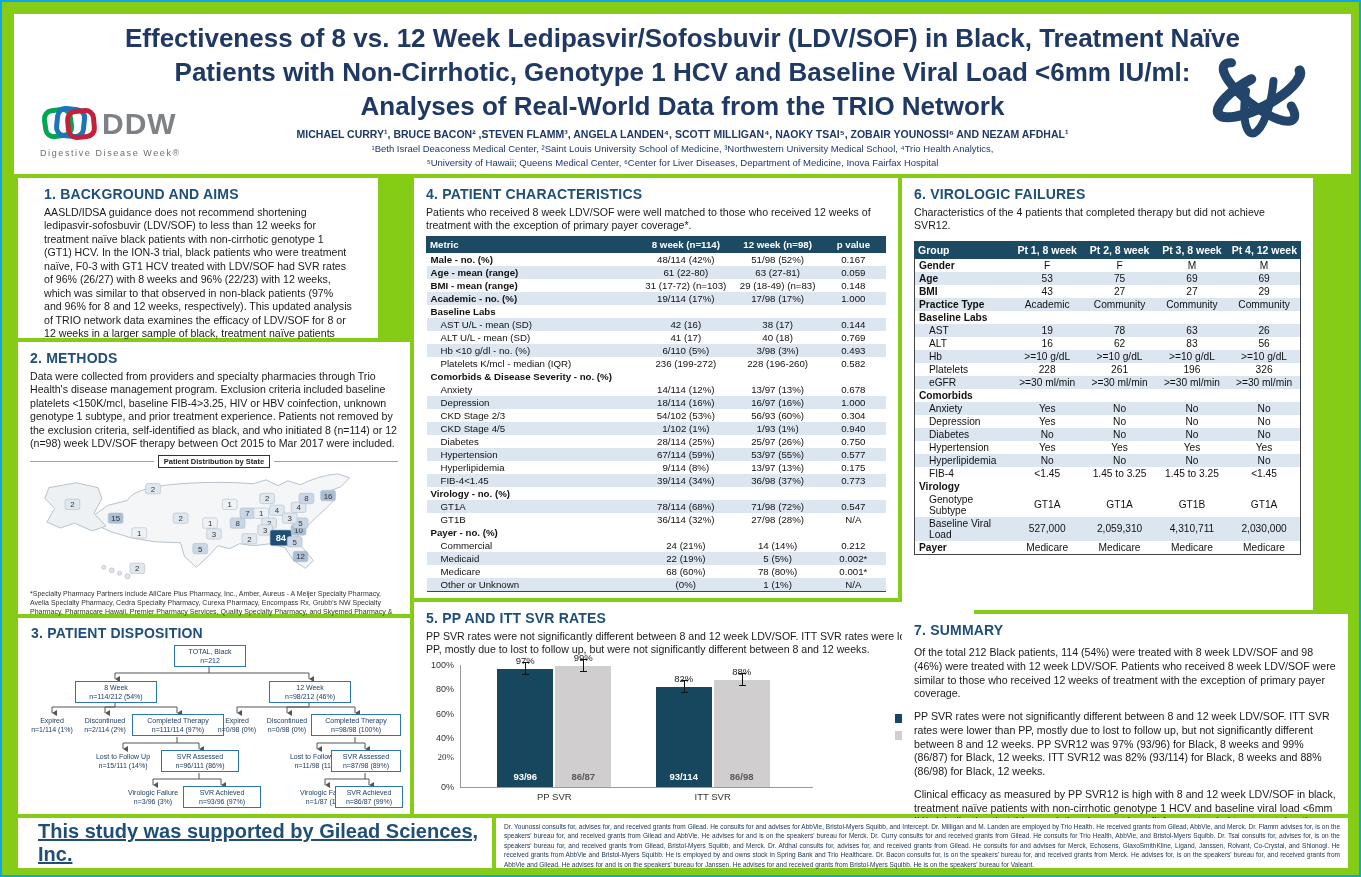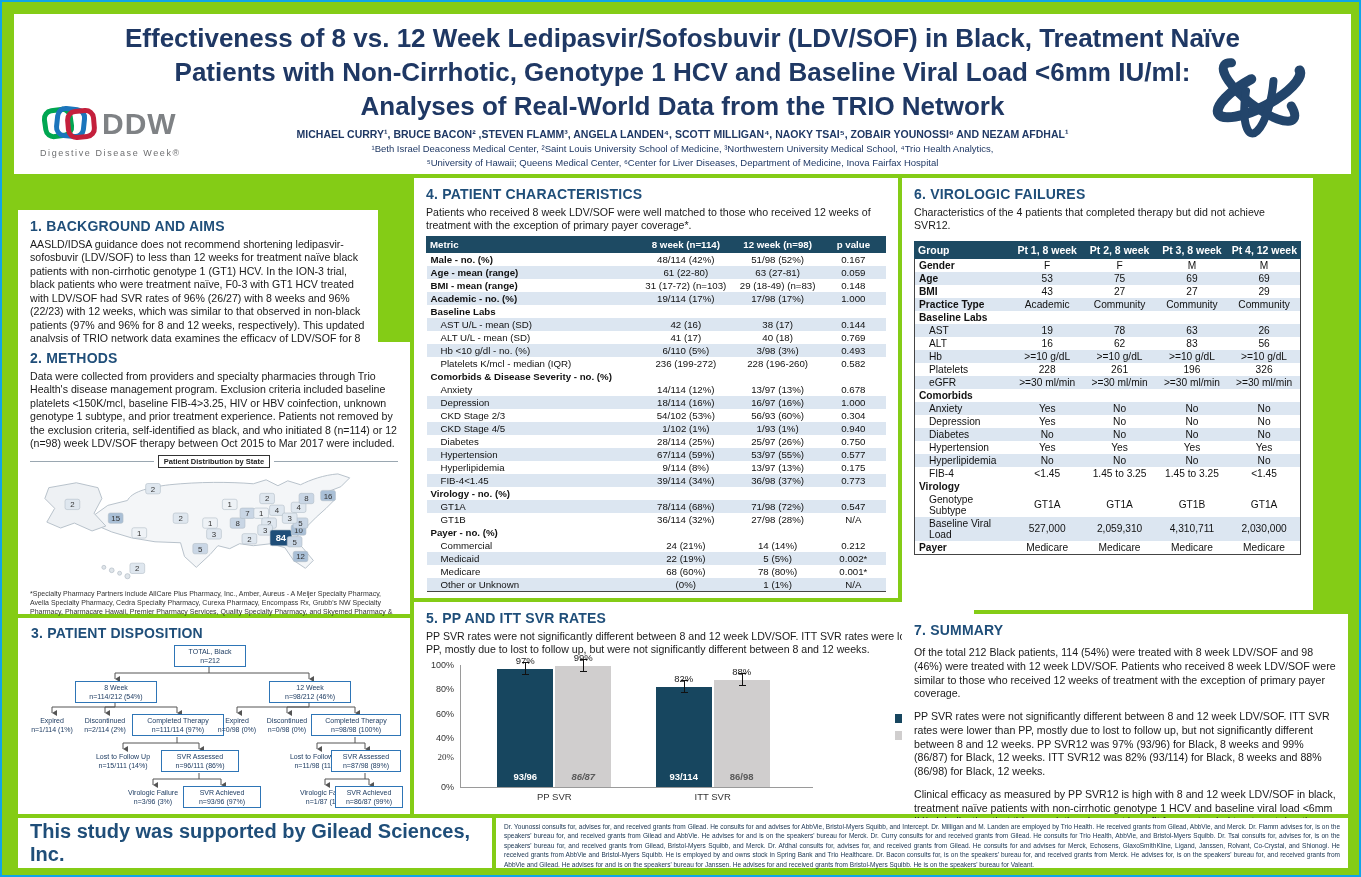"1. BACKGROUND AND AIMS" .p1 { margin-top: 32px -> none; padding: 8px 12px -> 8px 26px }
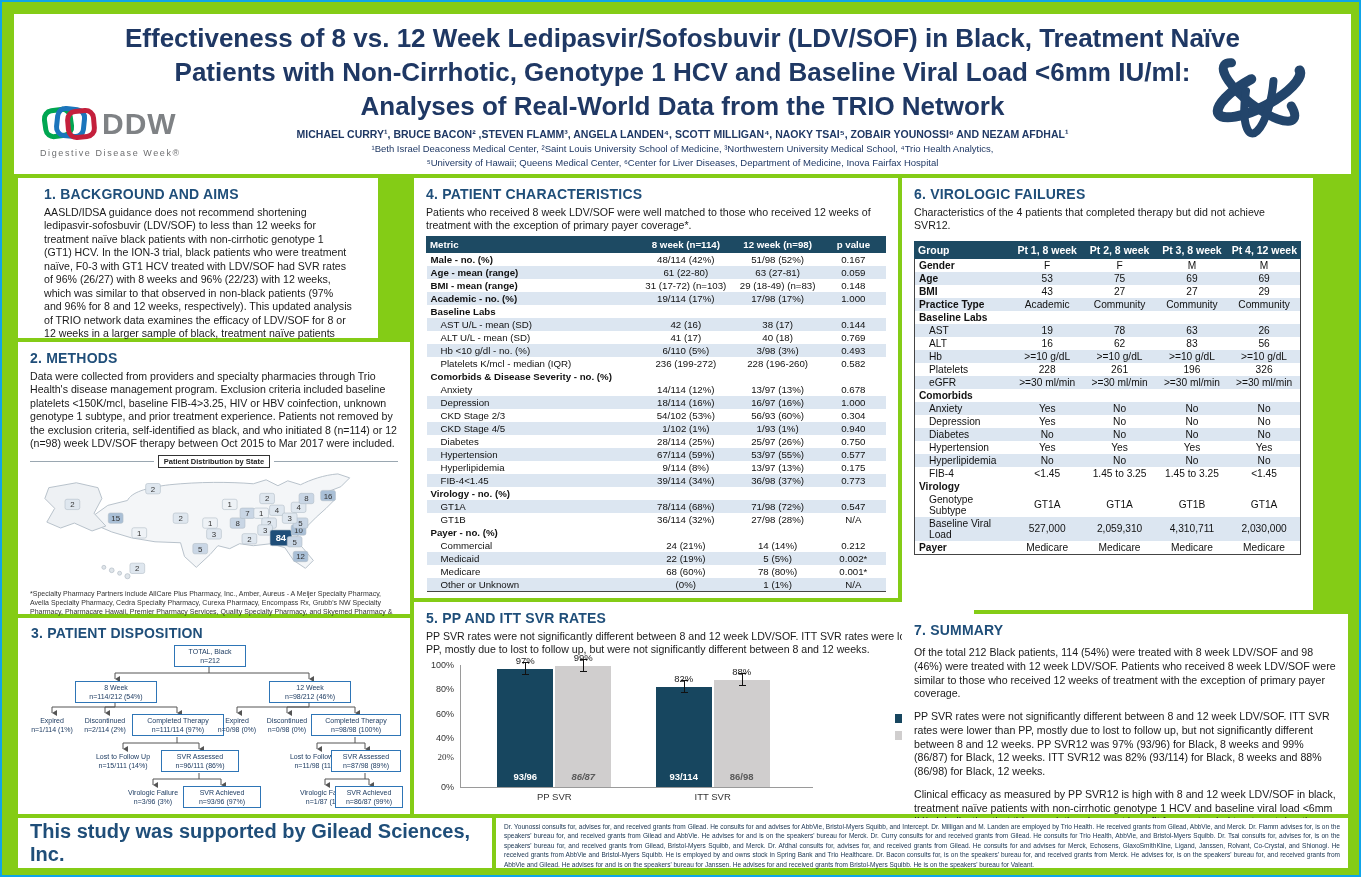"86/87" div.bar { font-style: italic -> none }
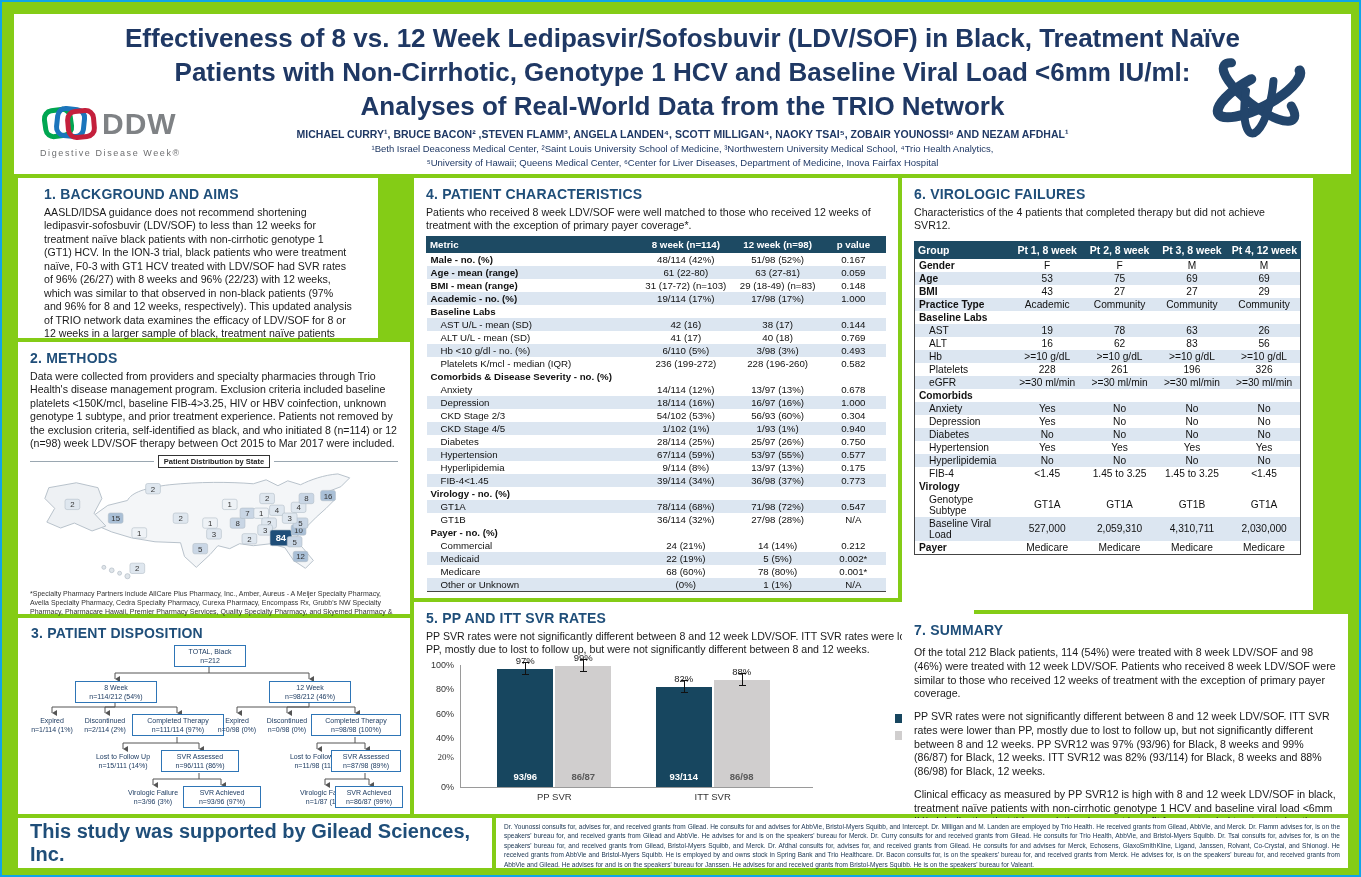"This study was supported by" .support { padding-left: 12px -> 20px; text-decoration: none -> underline }
